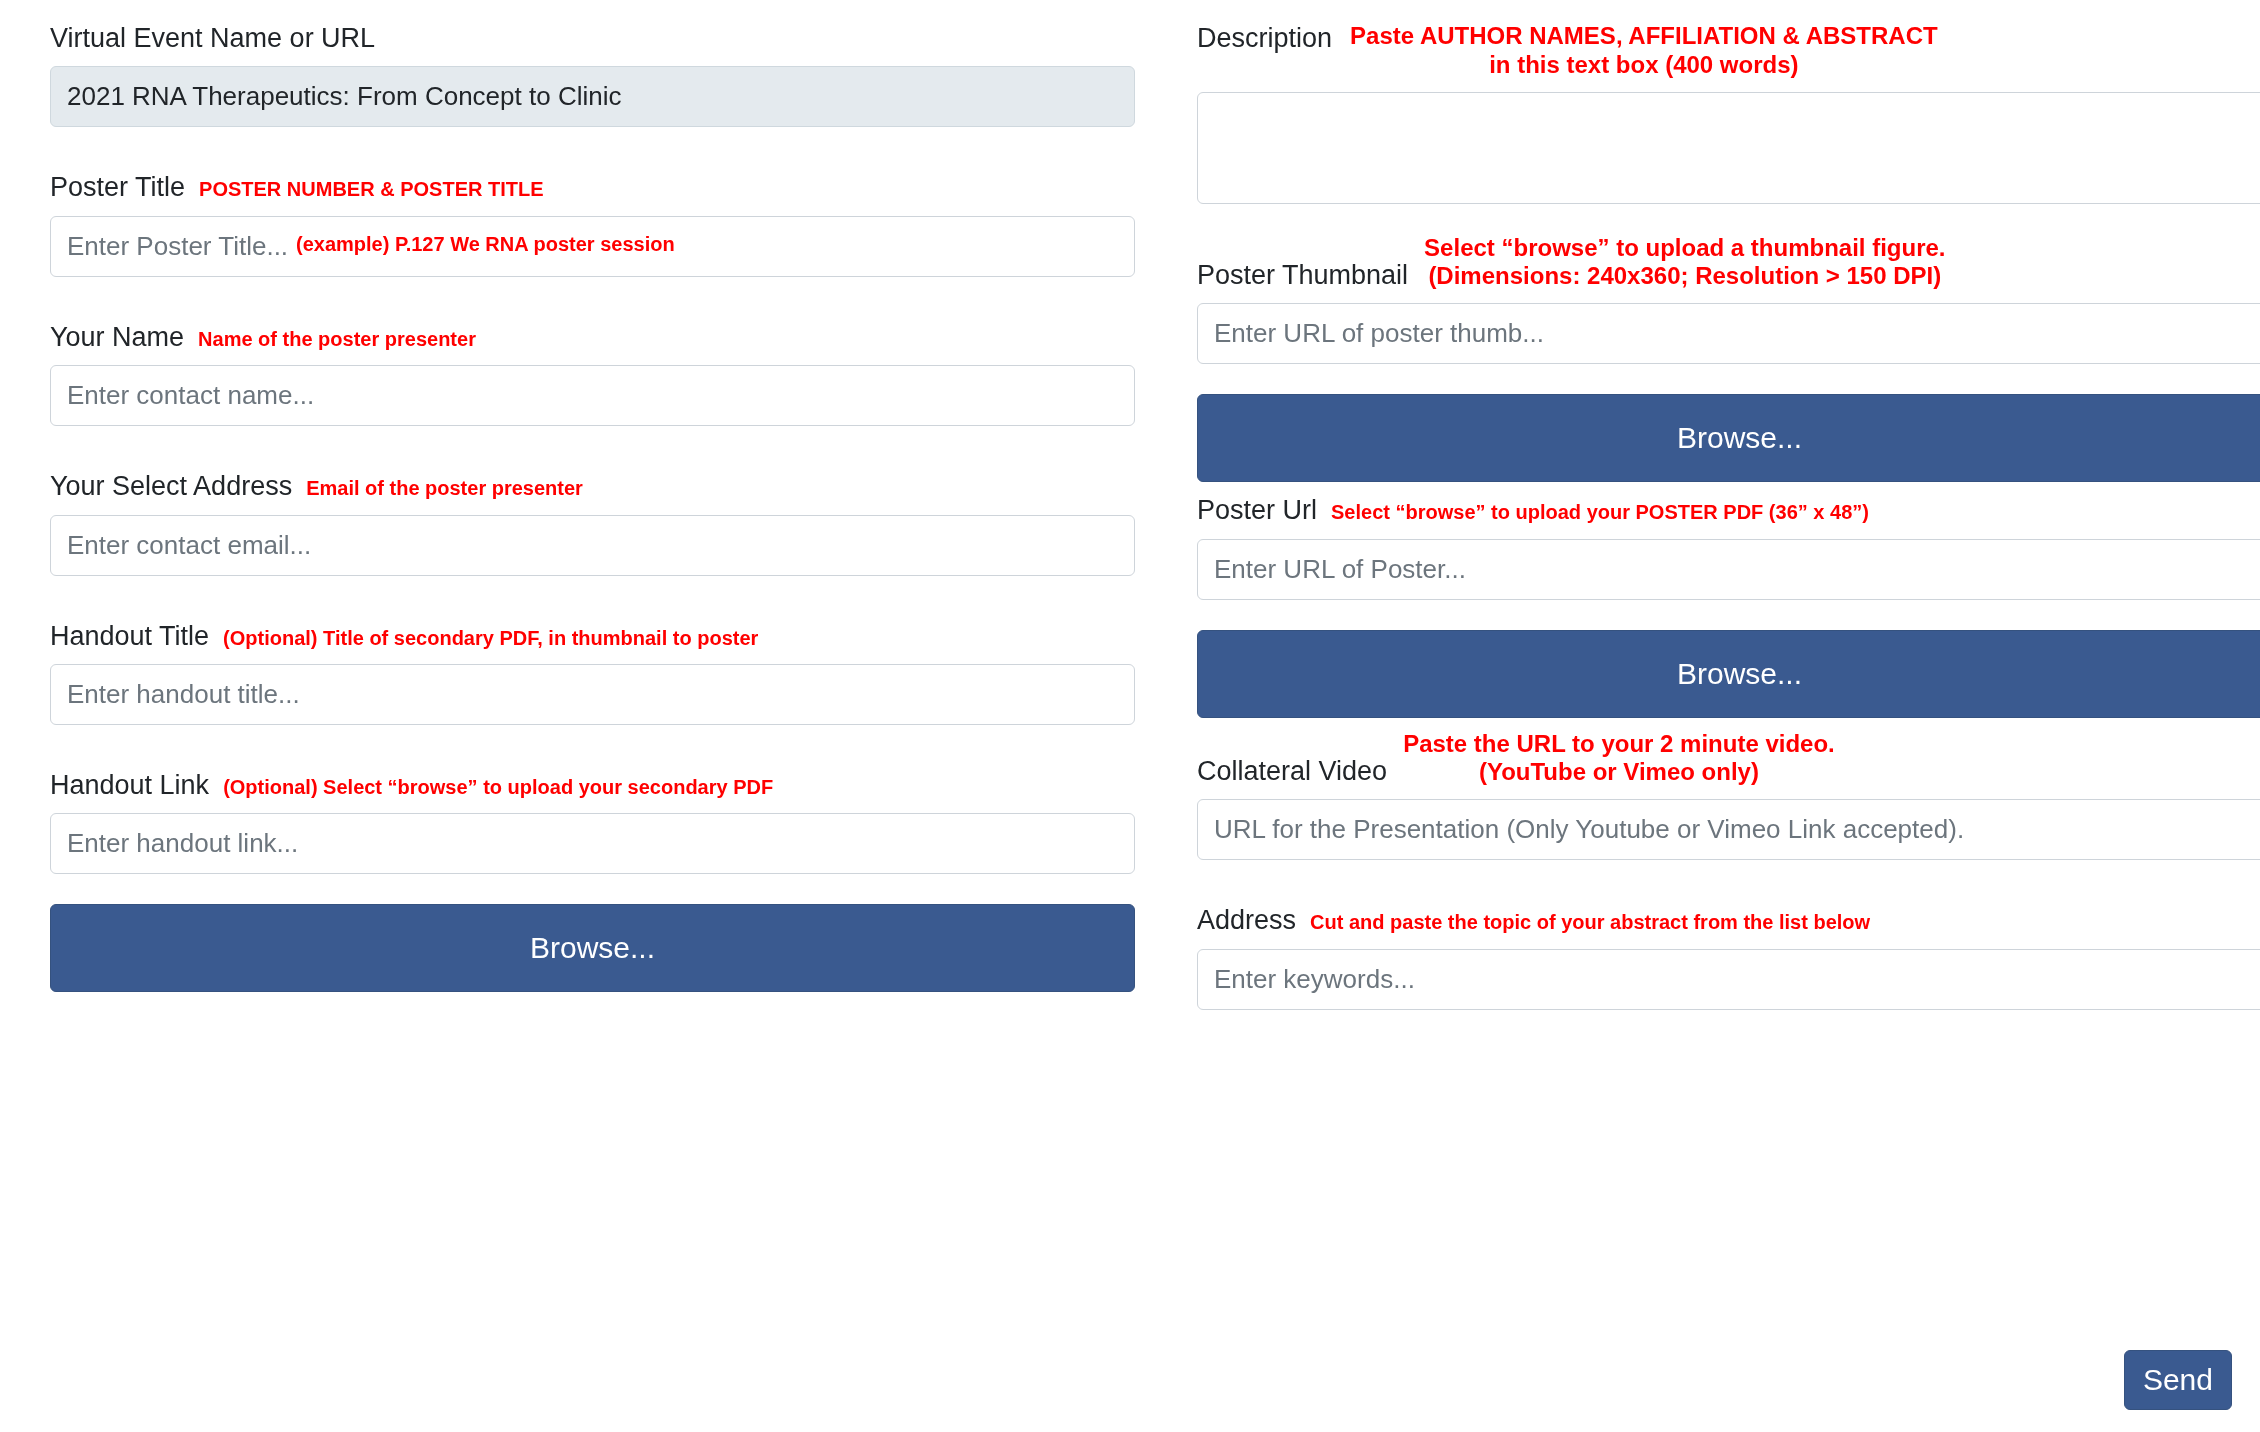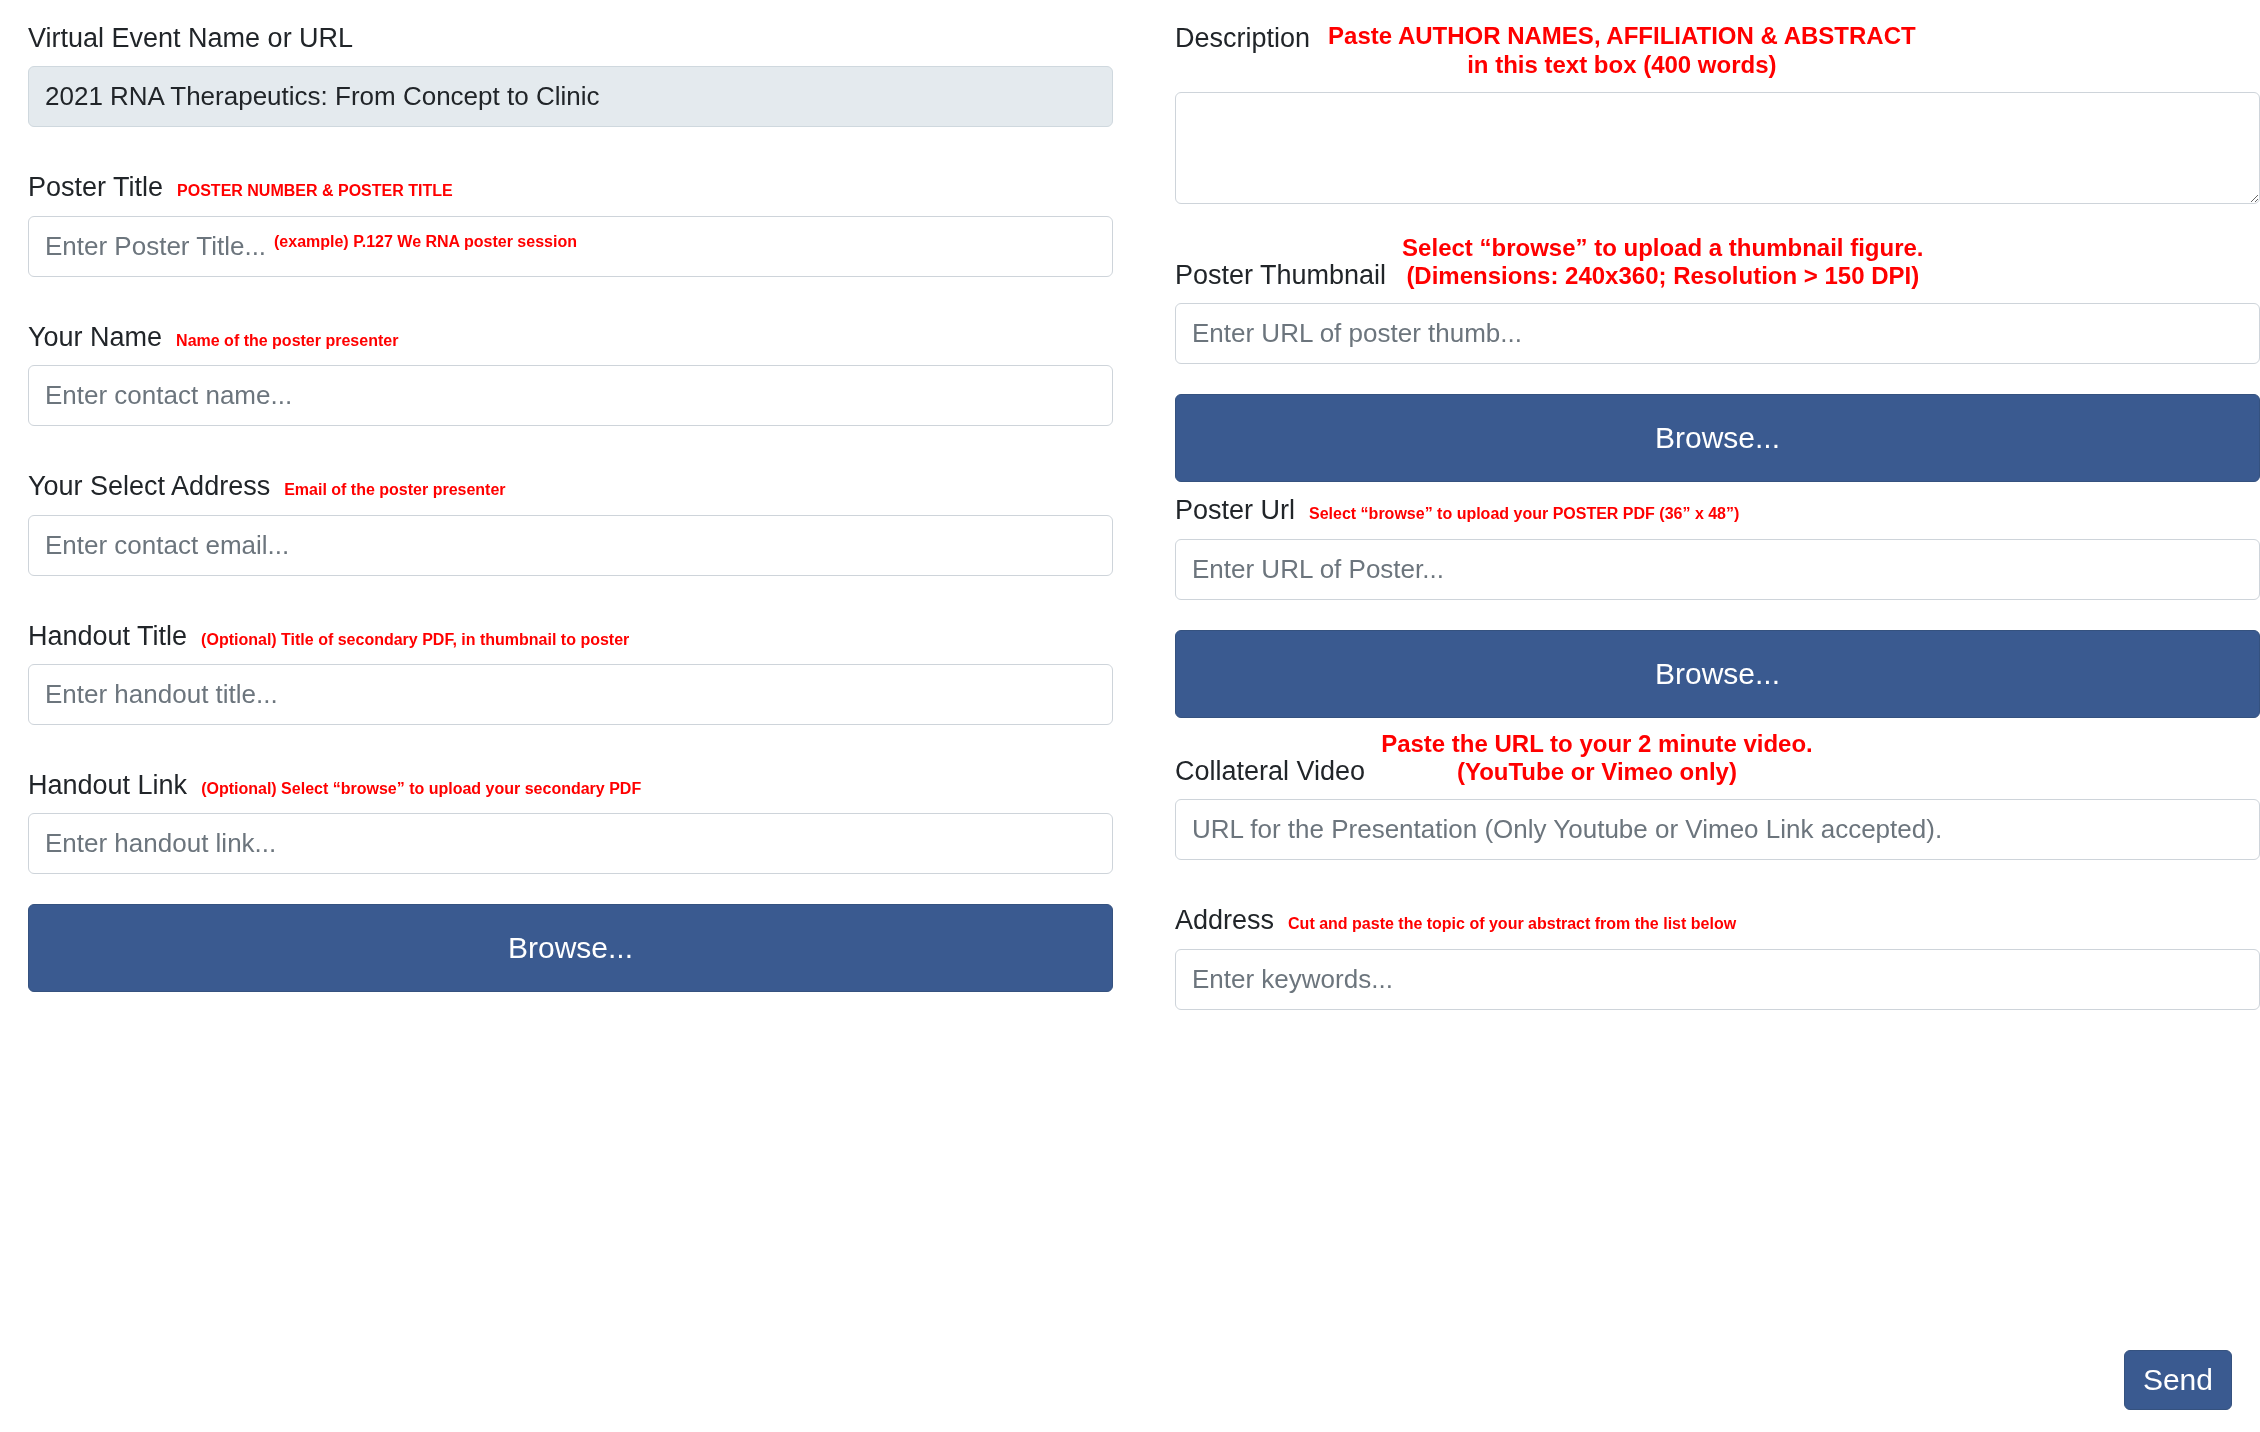"Virtual Event Name or URL" .cols { margin-left: none -> 22px }
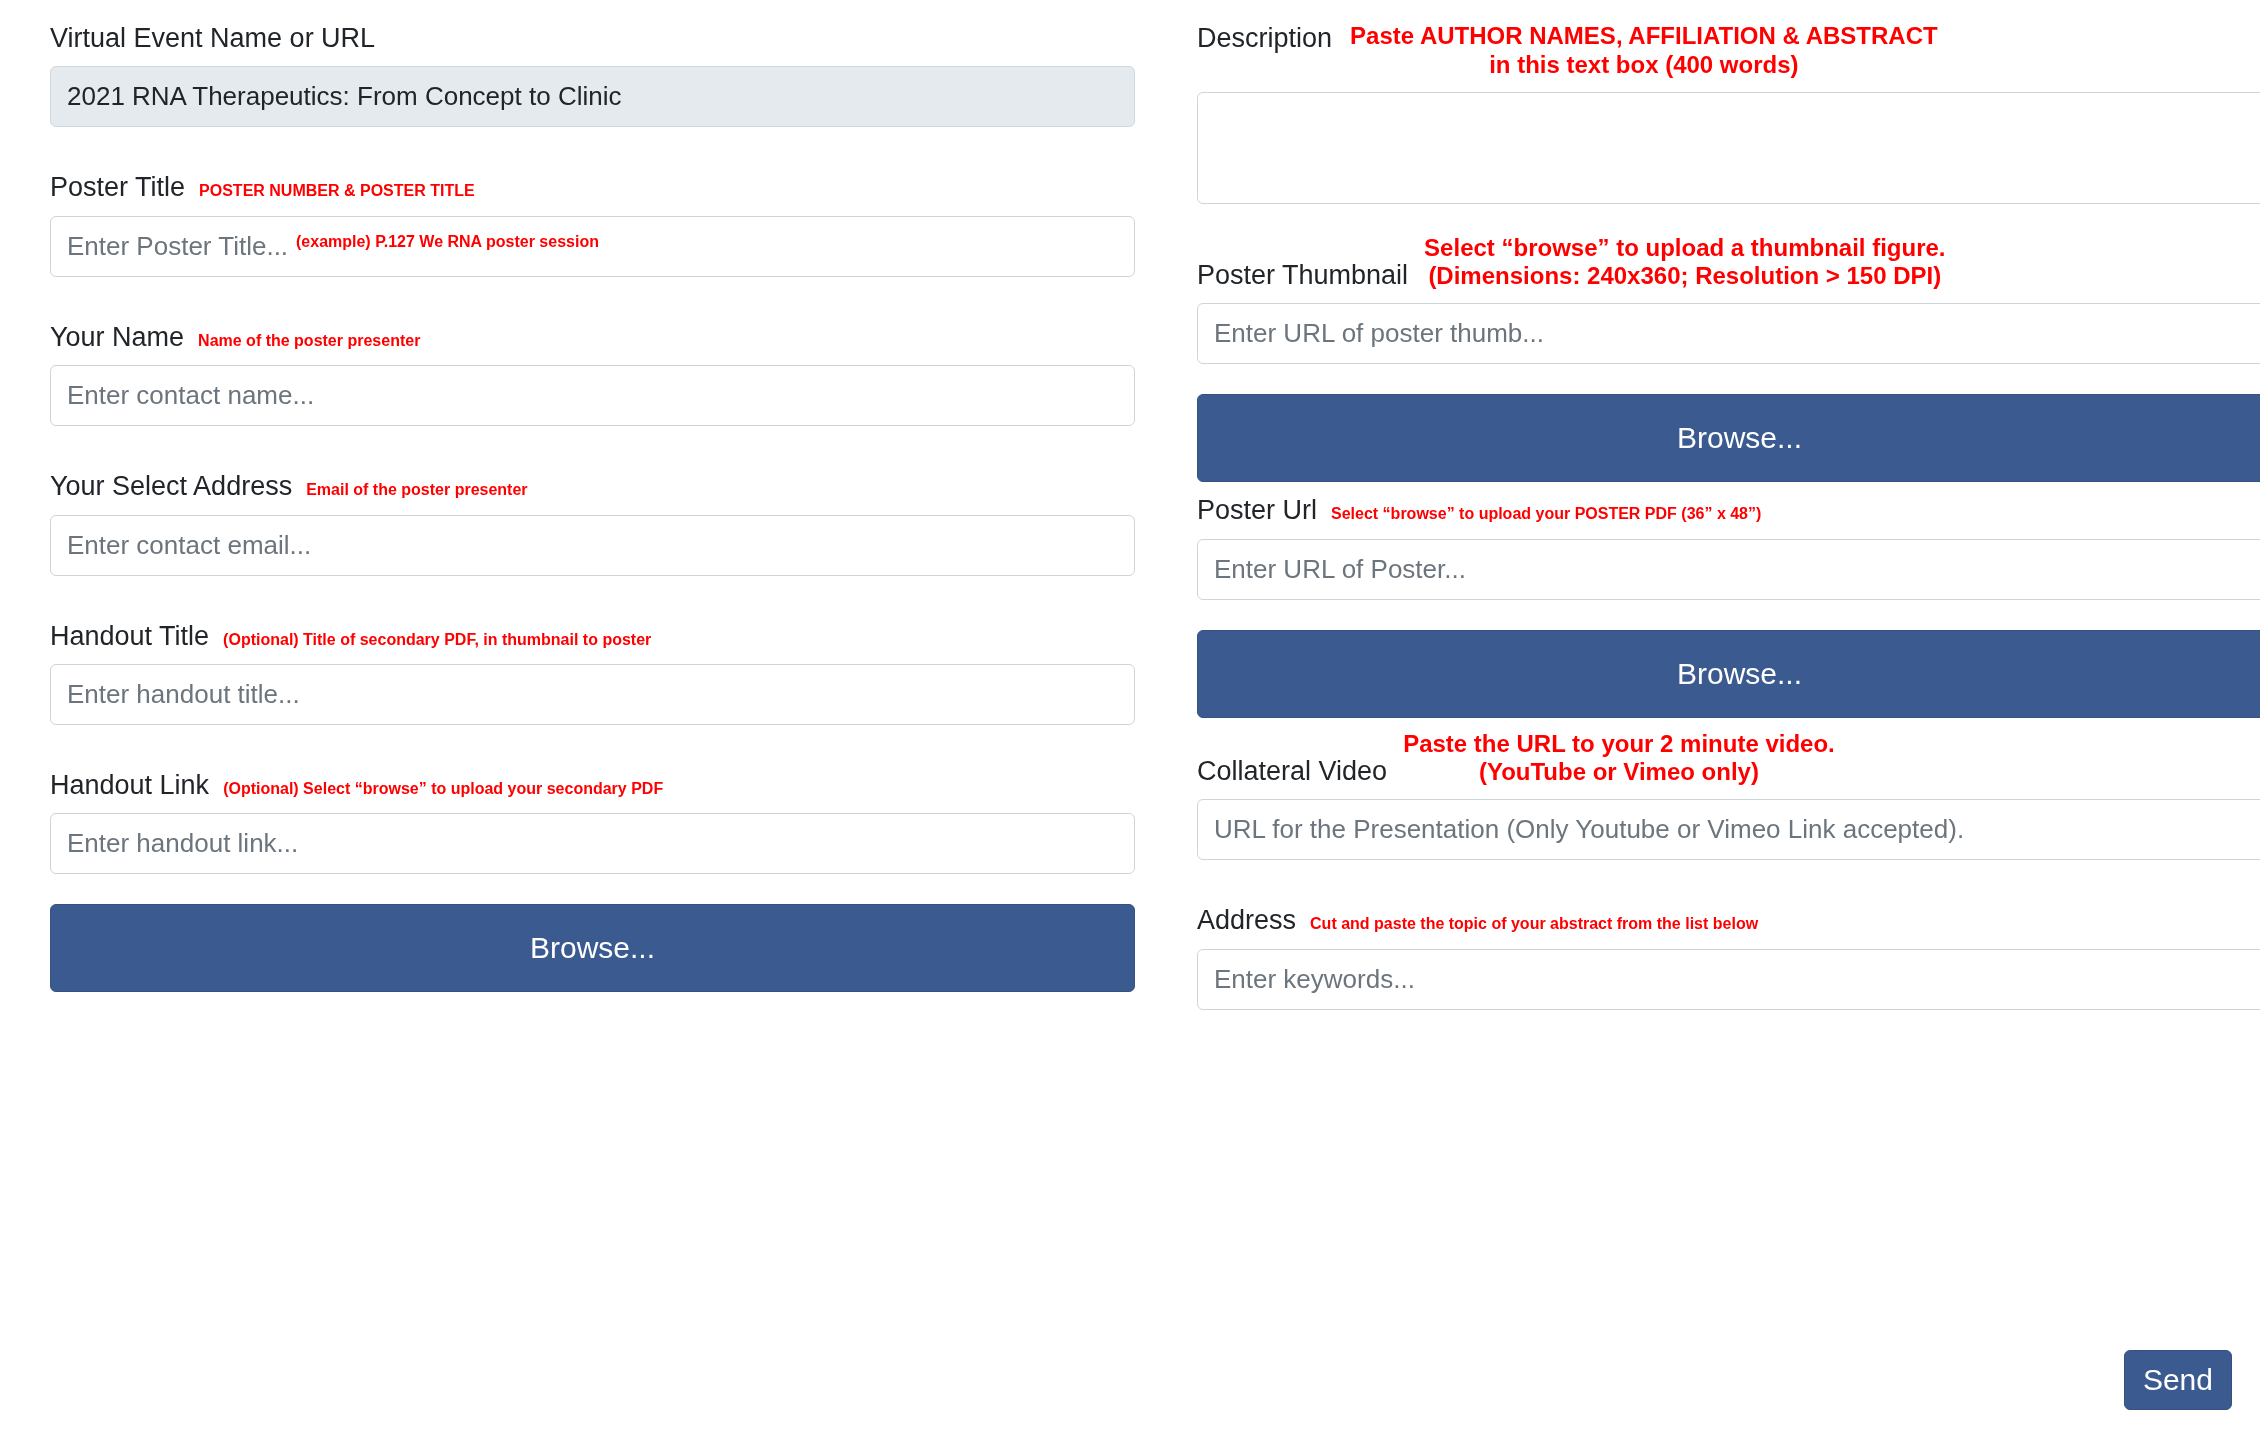"POSTER NUMBER & POSTER TITLE" .note { font-size: 16px -> 20px }
